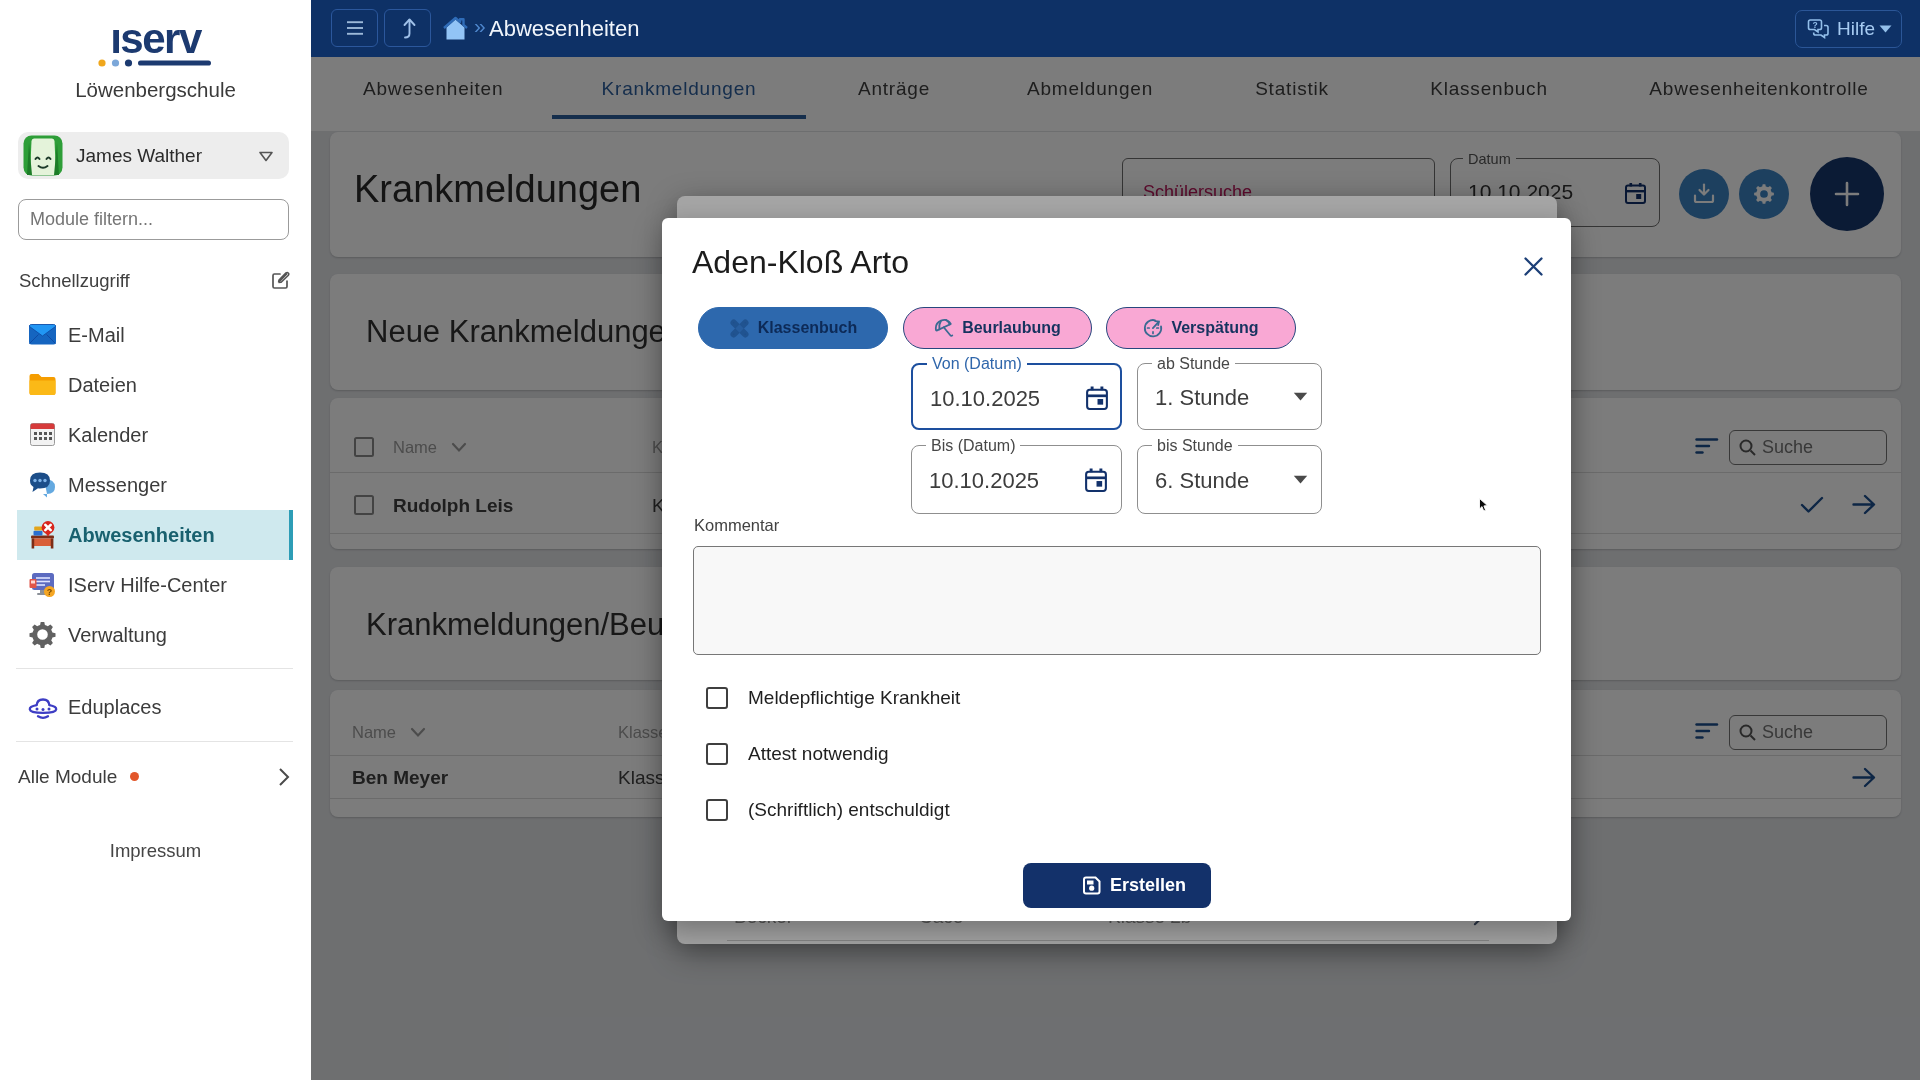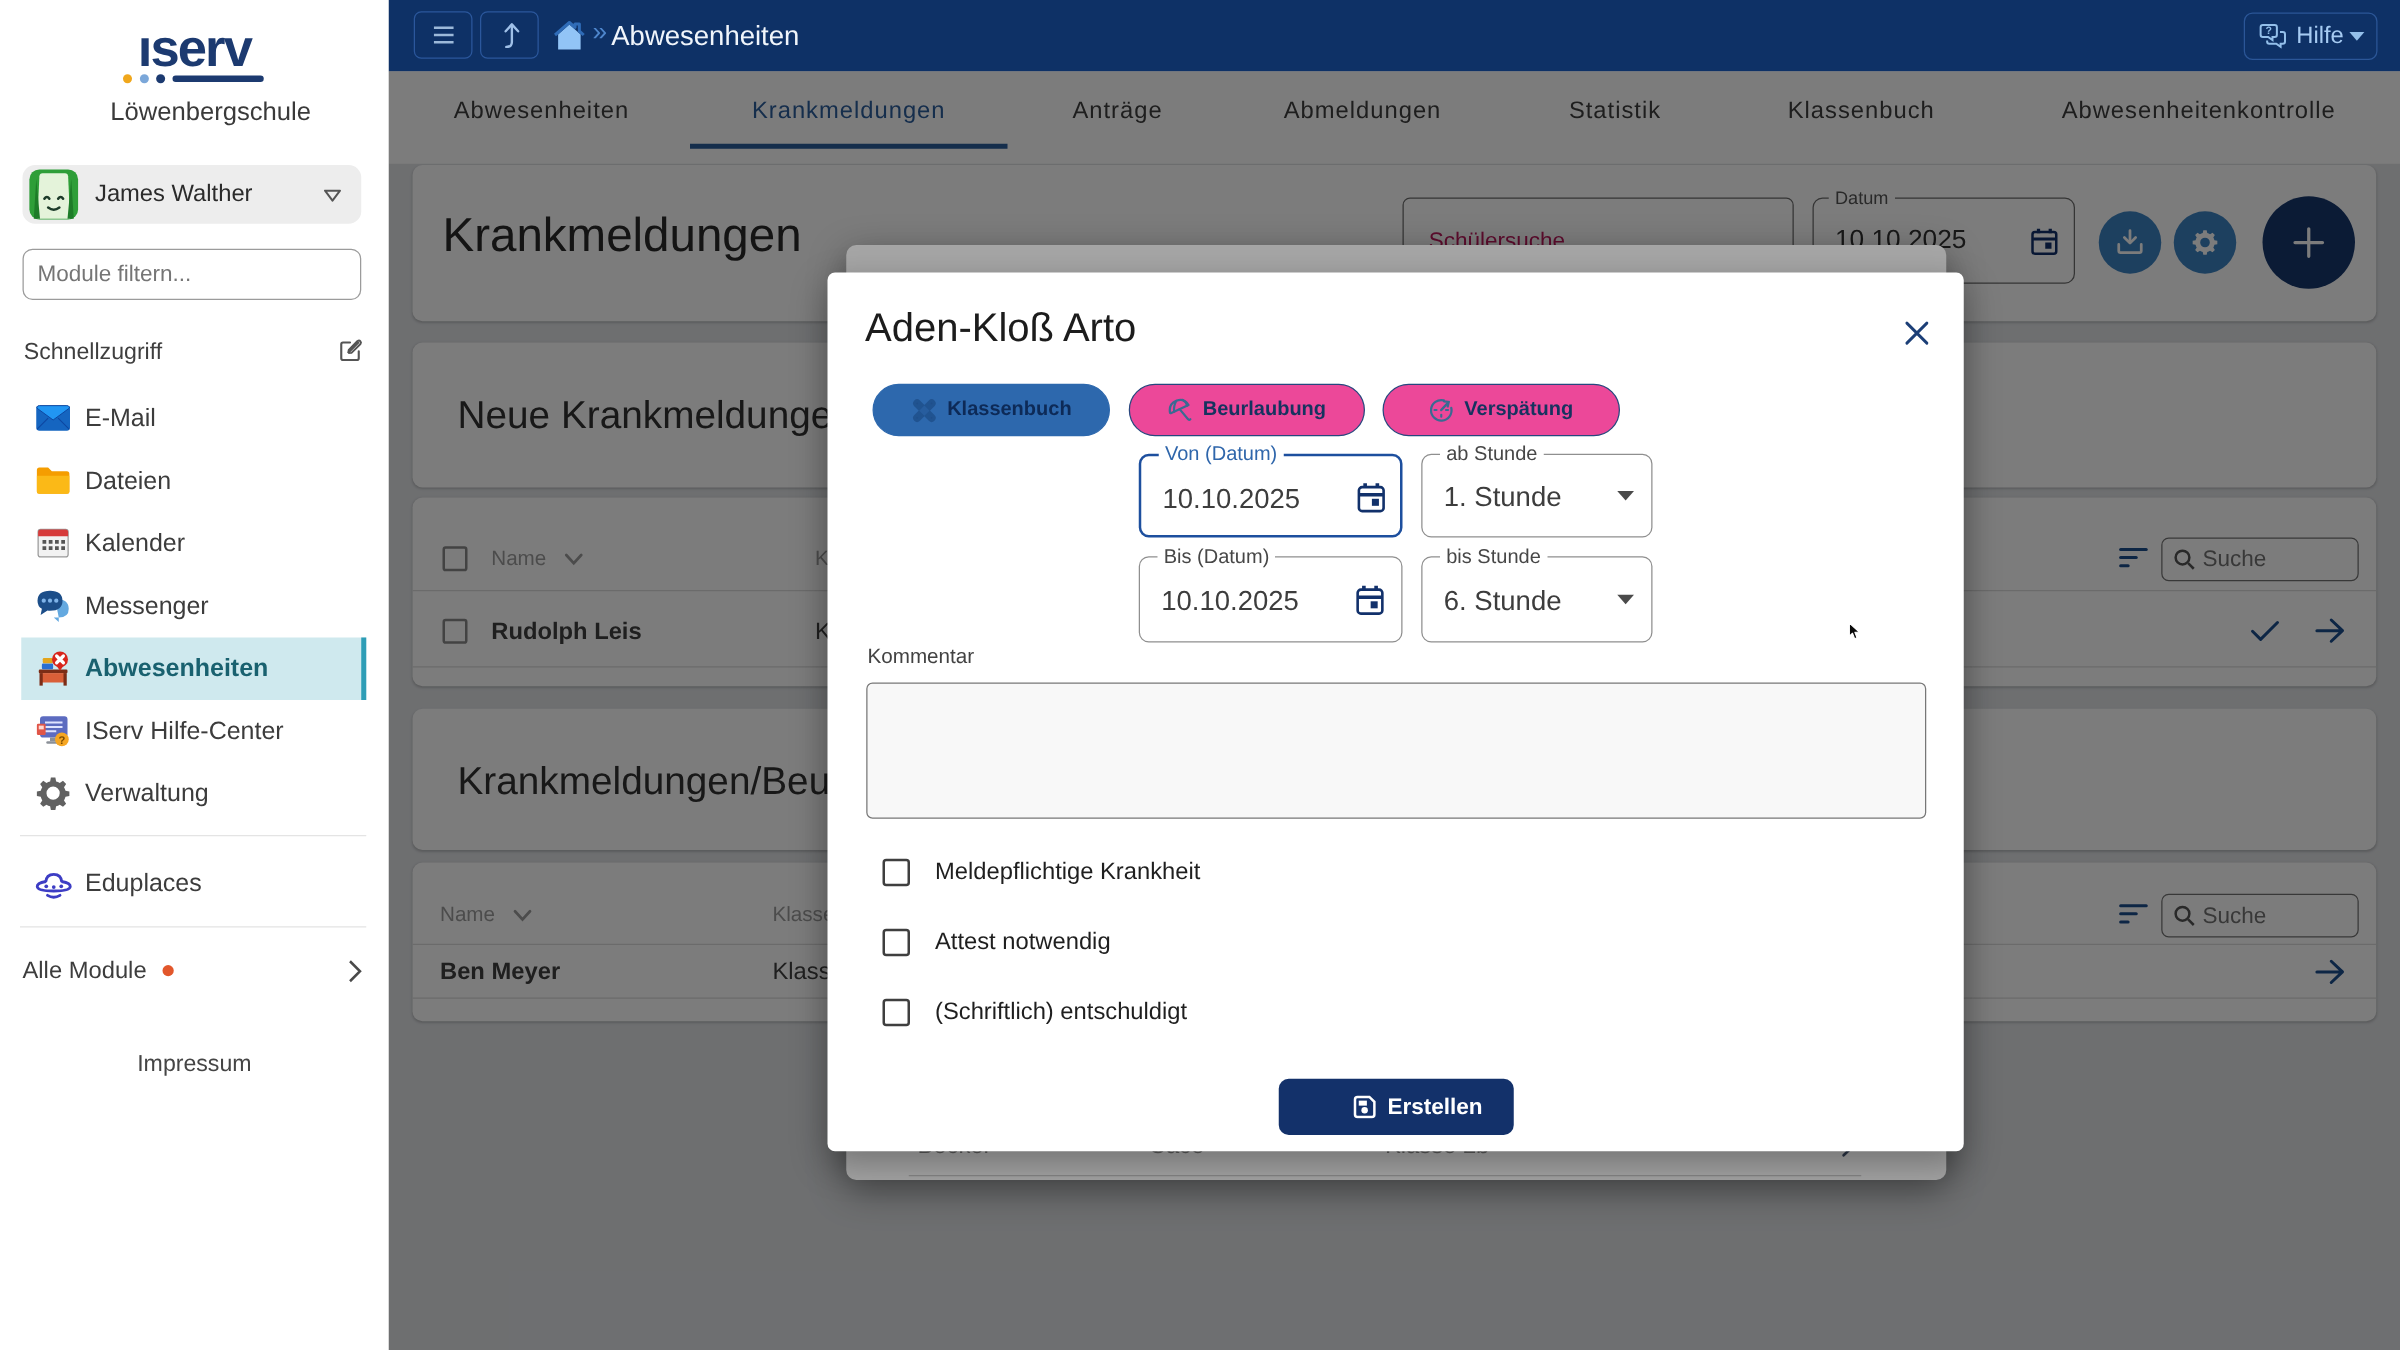"Löwenbergschule" div.abs { left: 13px -> 0 }
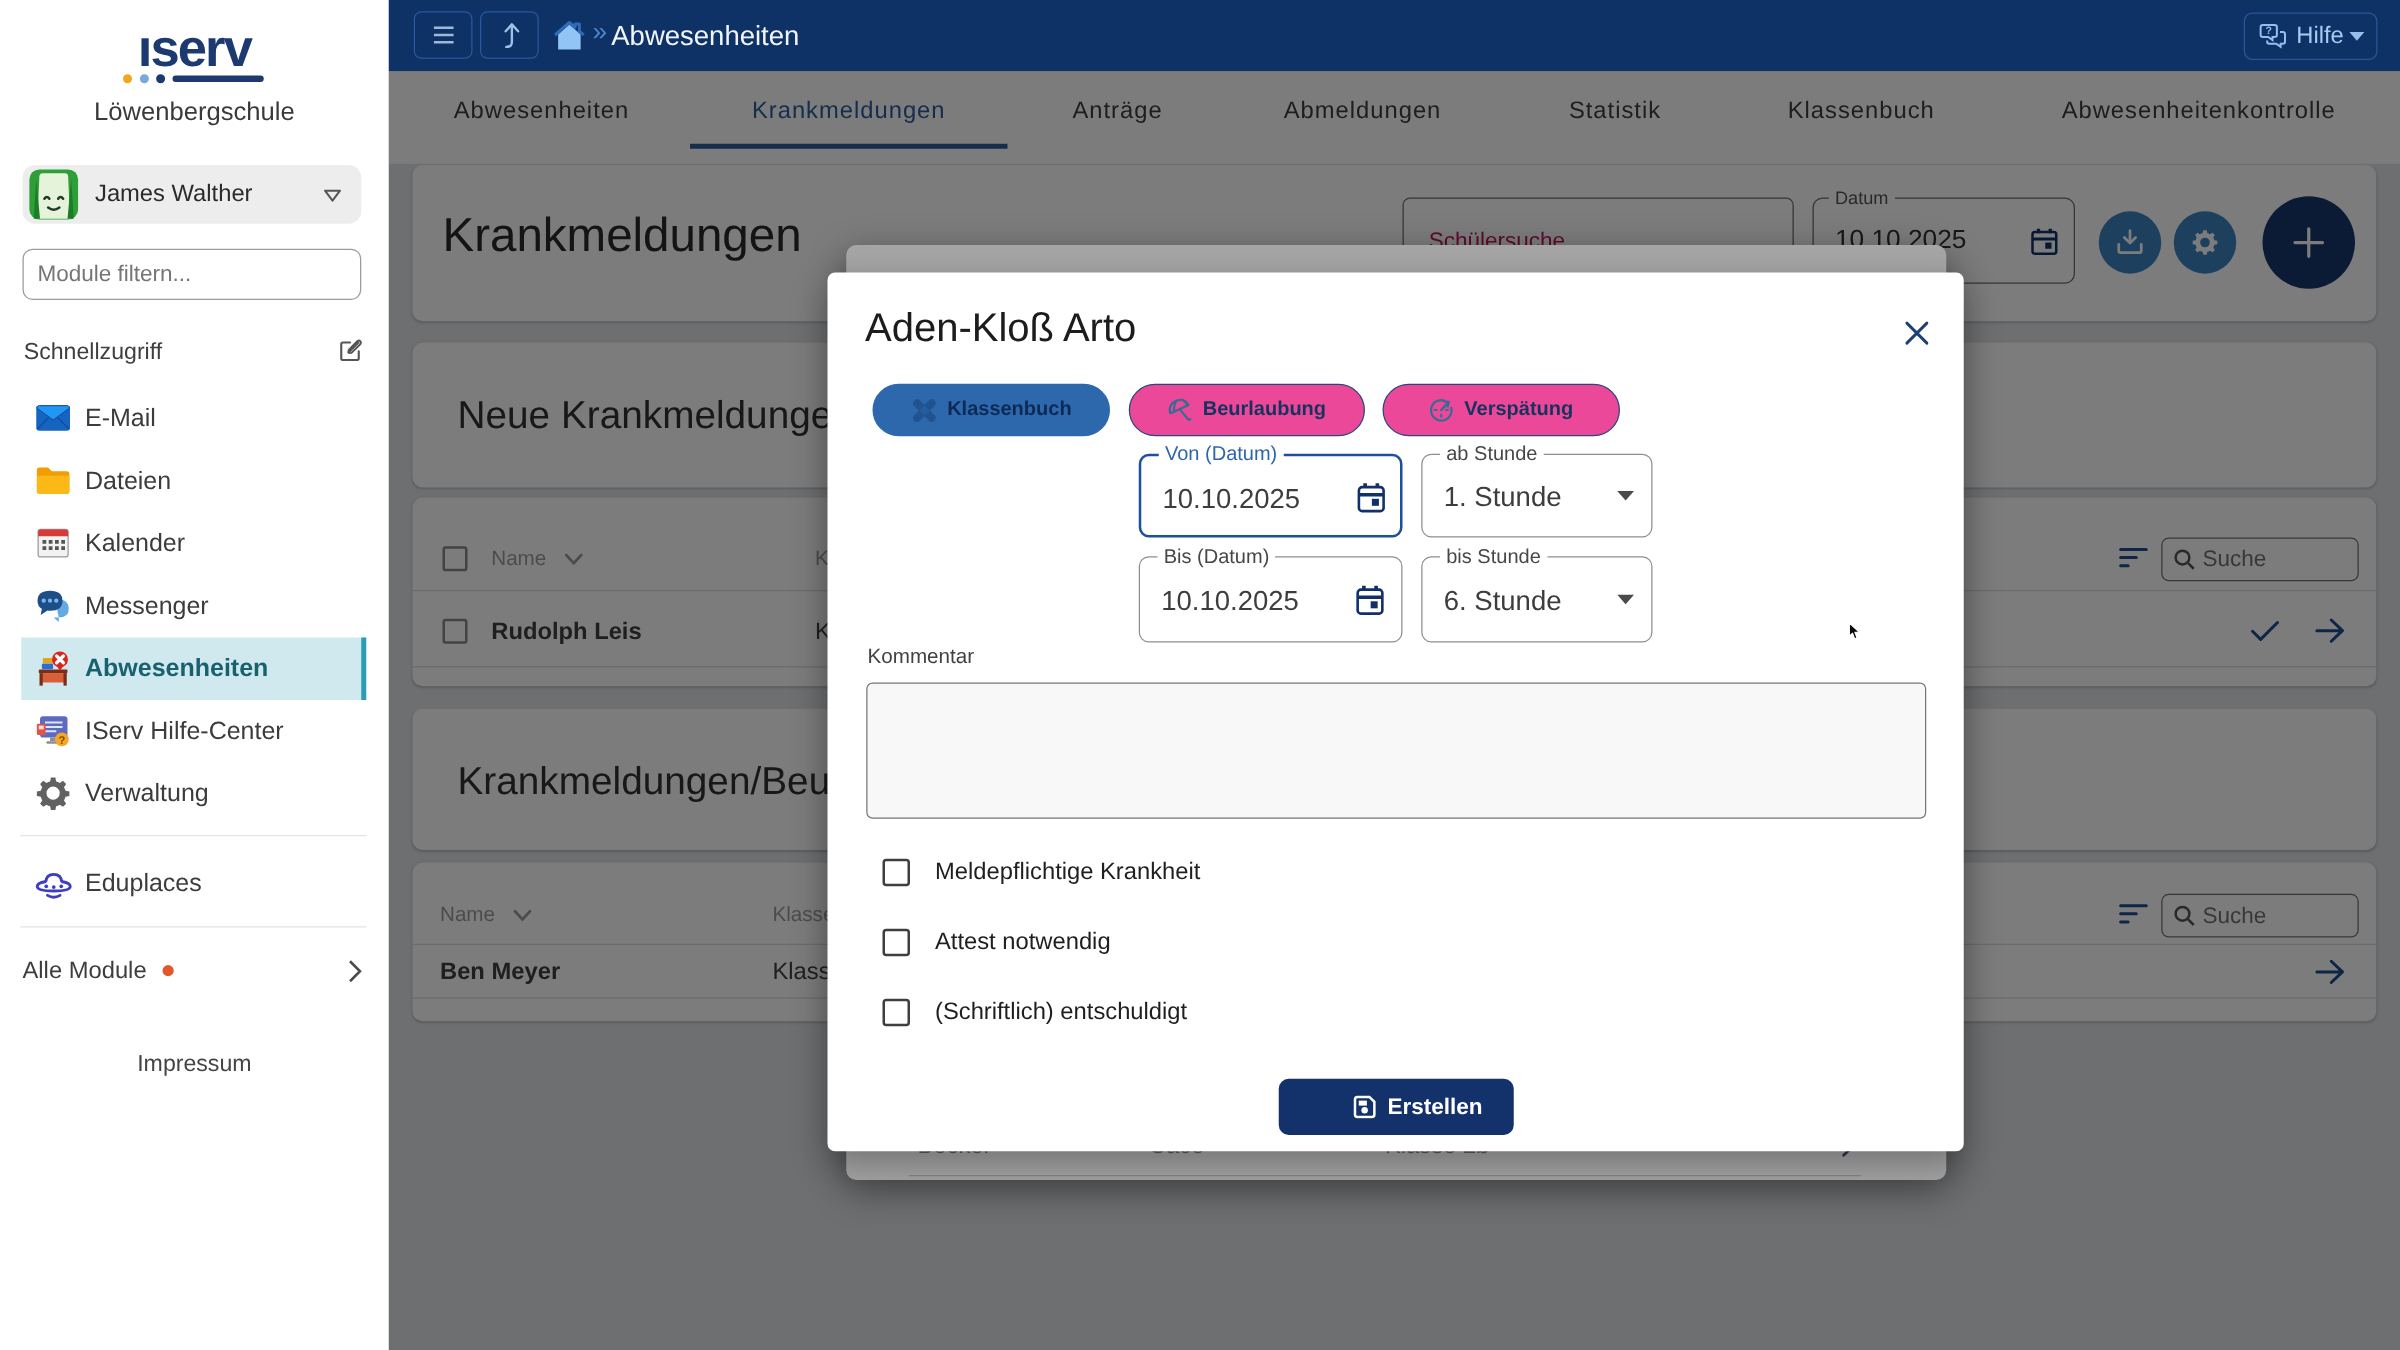"Beurlaubung" .chip { background: #ec4899 -> #f9a8d4 }
